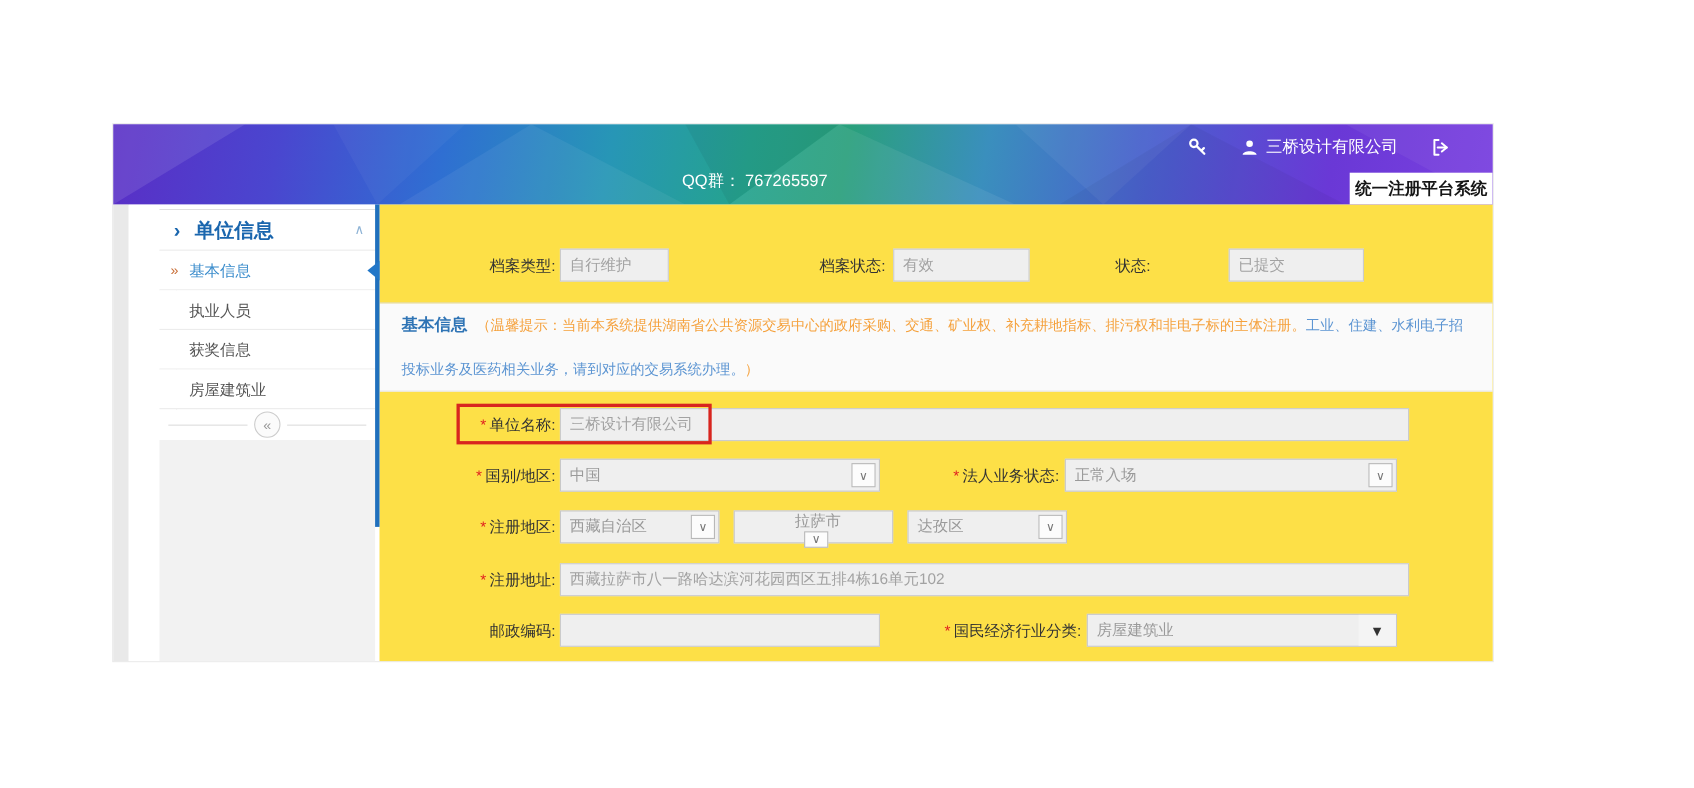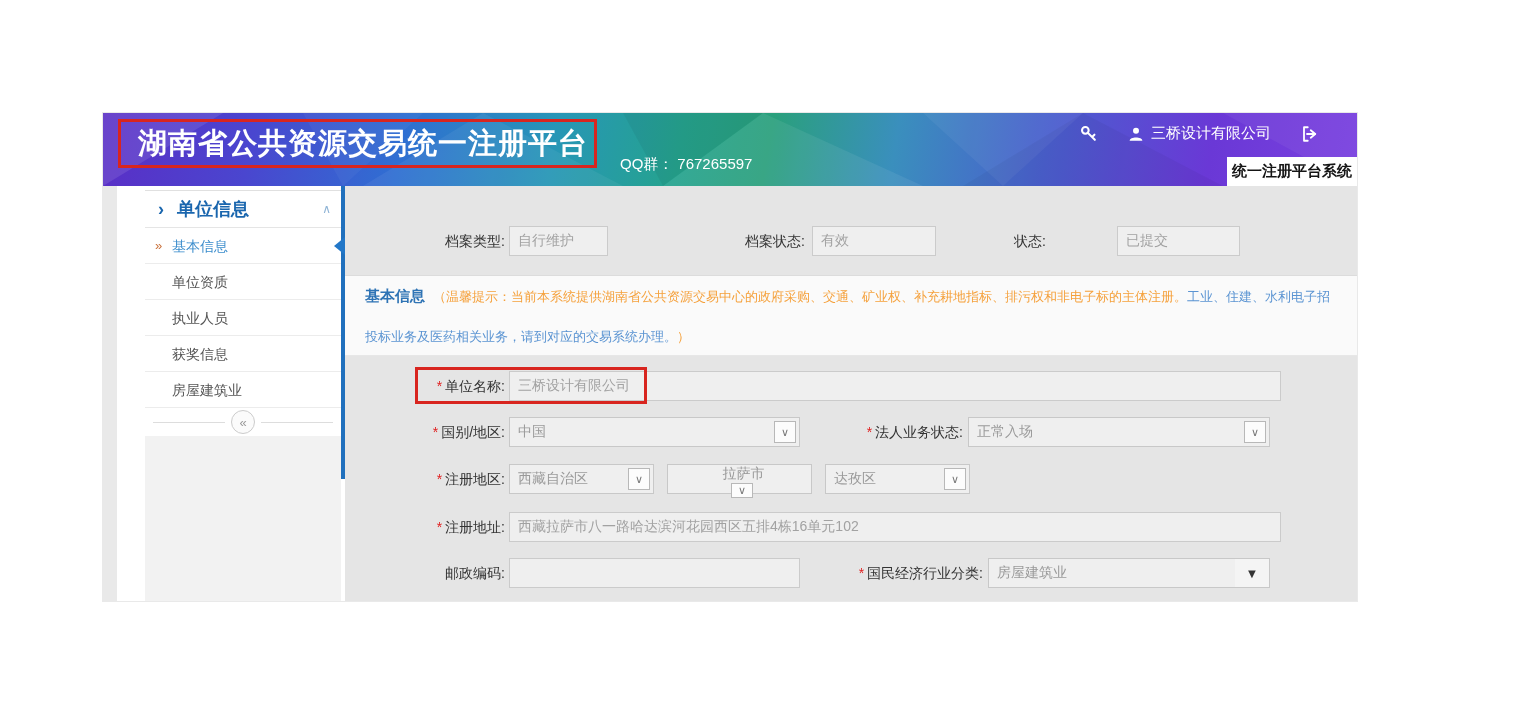"湖南省公共资源交易统一注册平台" div.title-box { html: <div> <h1>湖南省公共资源交易统一注册平台</h1> </div> -> none }
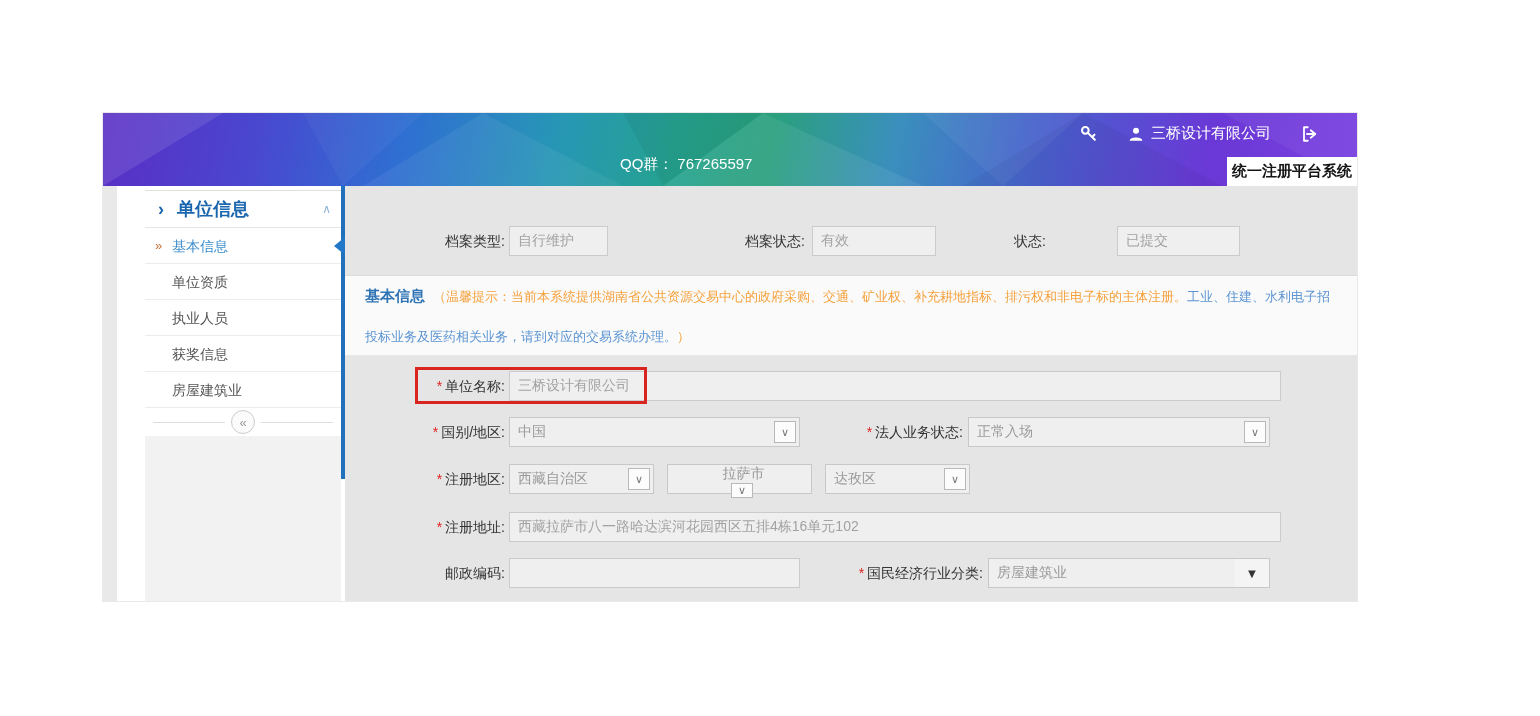"档案类型:" .content { background: #e5e5e5 -> #fde047 }
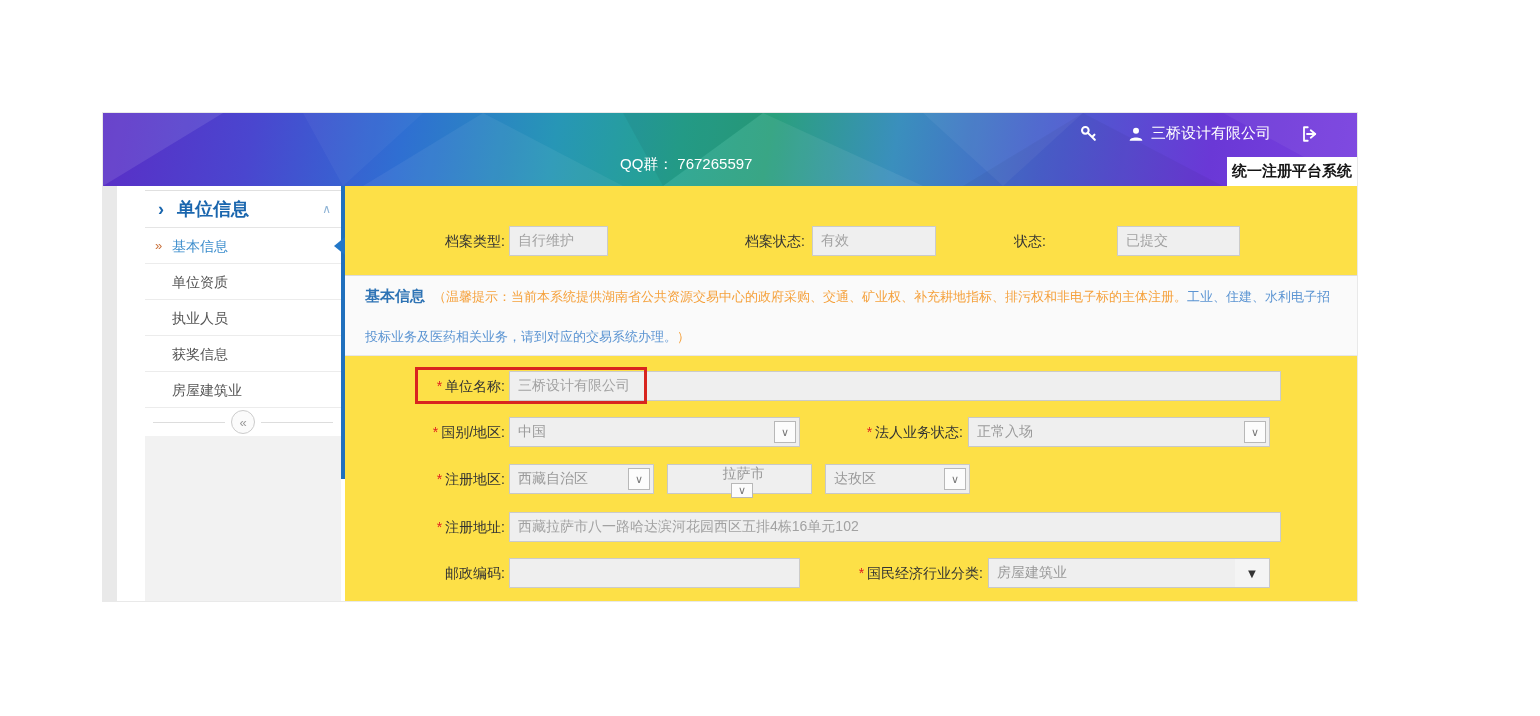"单位资质" div.mi { html: <div> <span>单位资质</span> </div> -> none }
